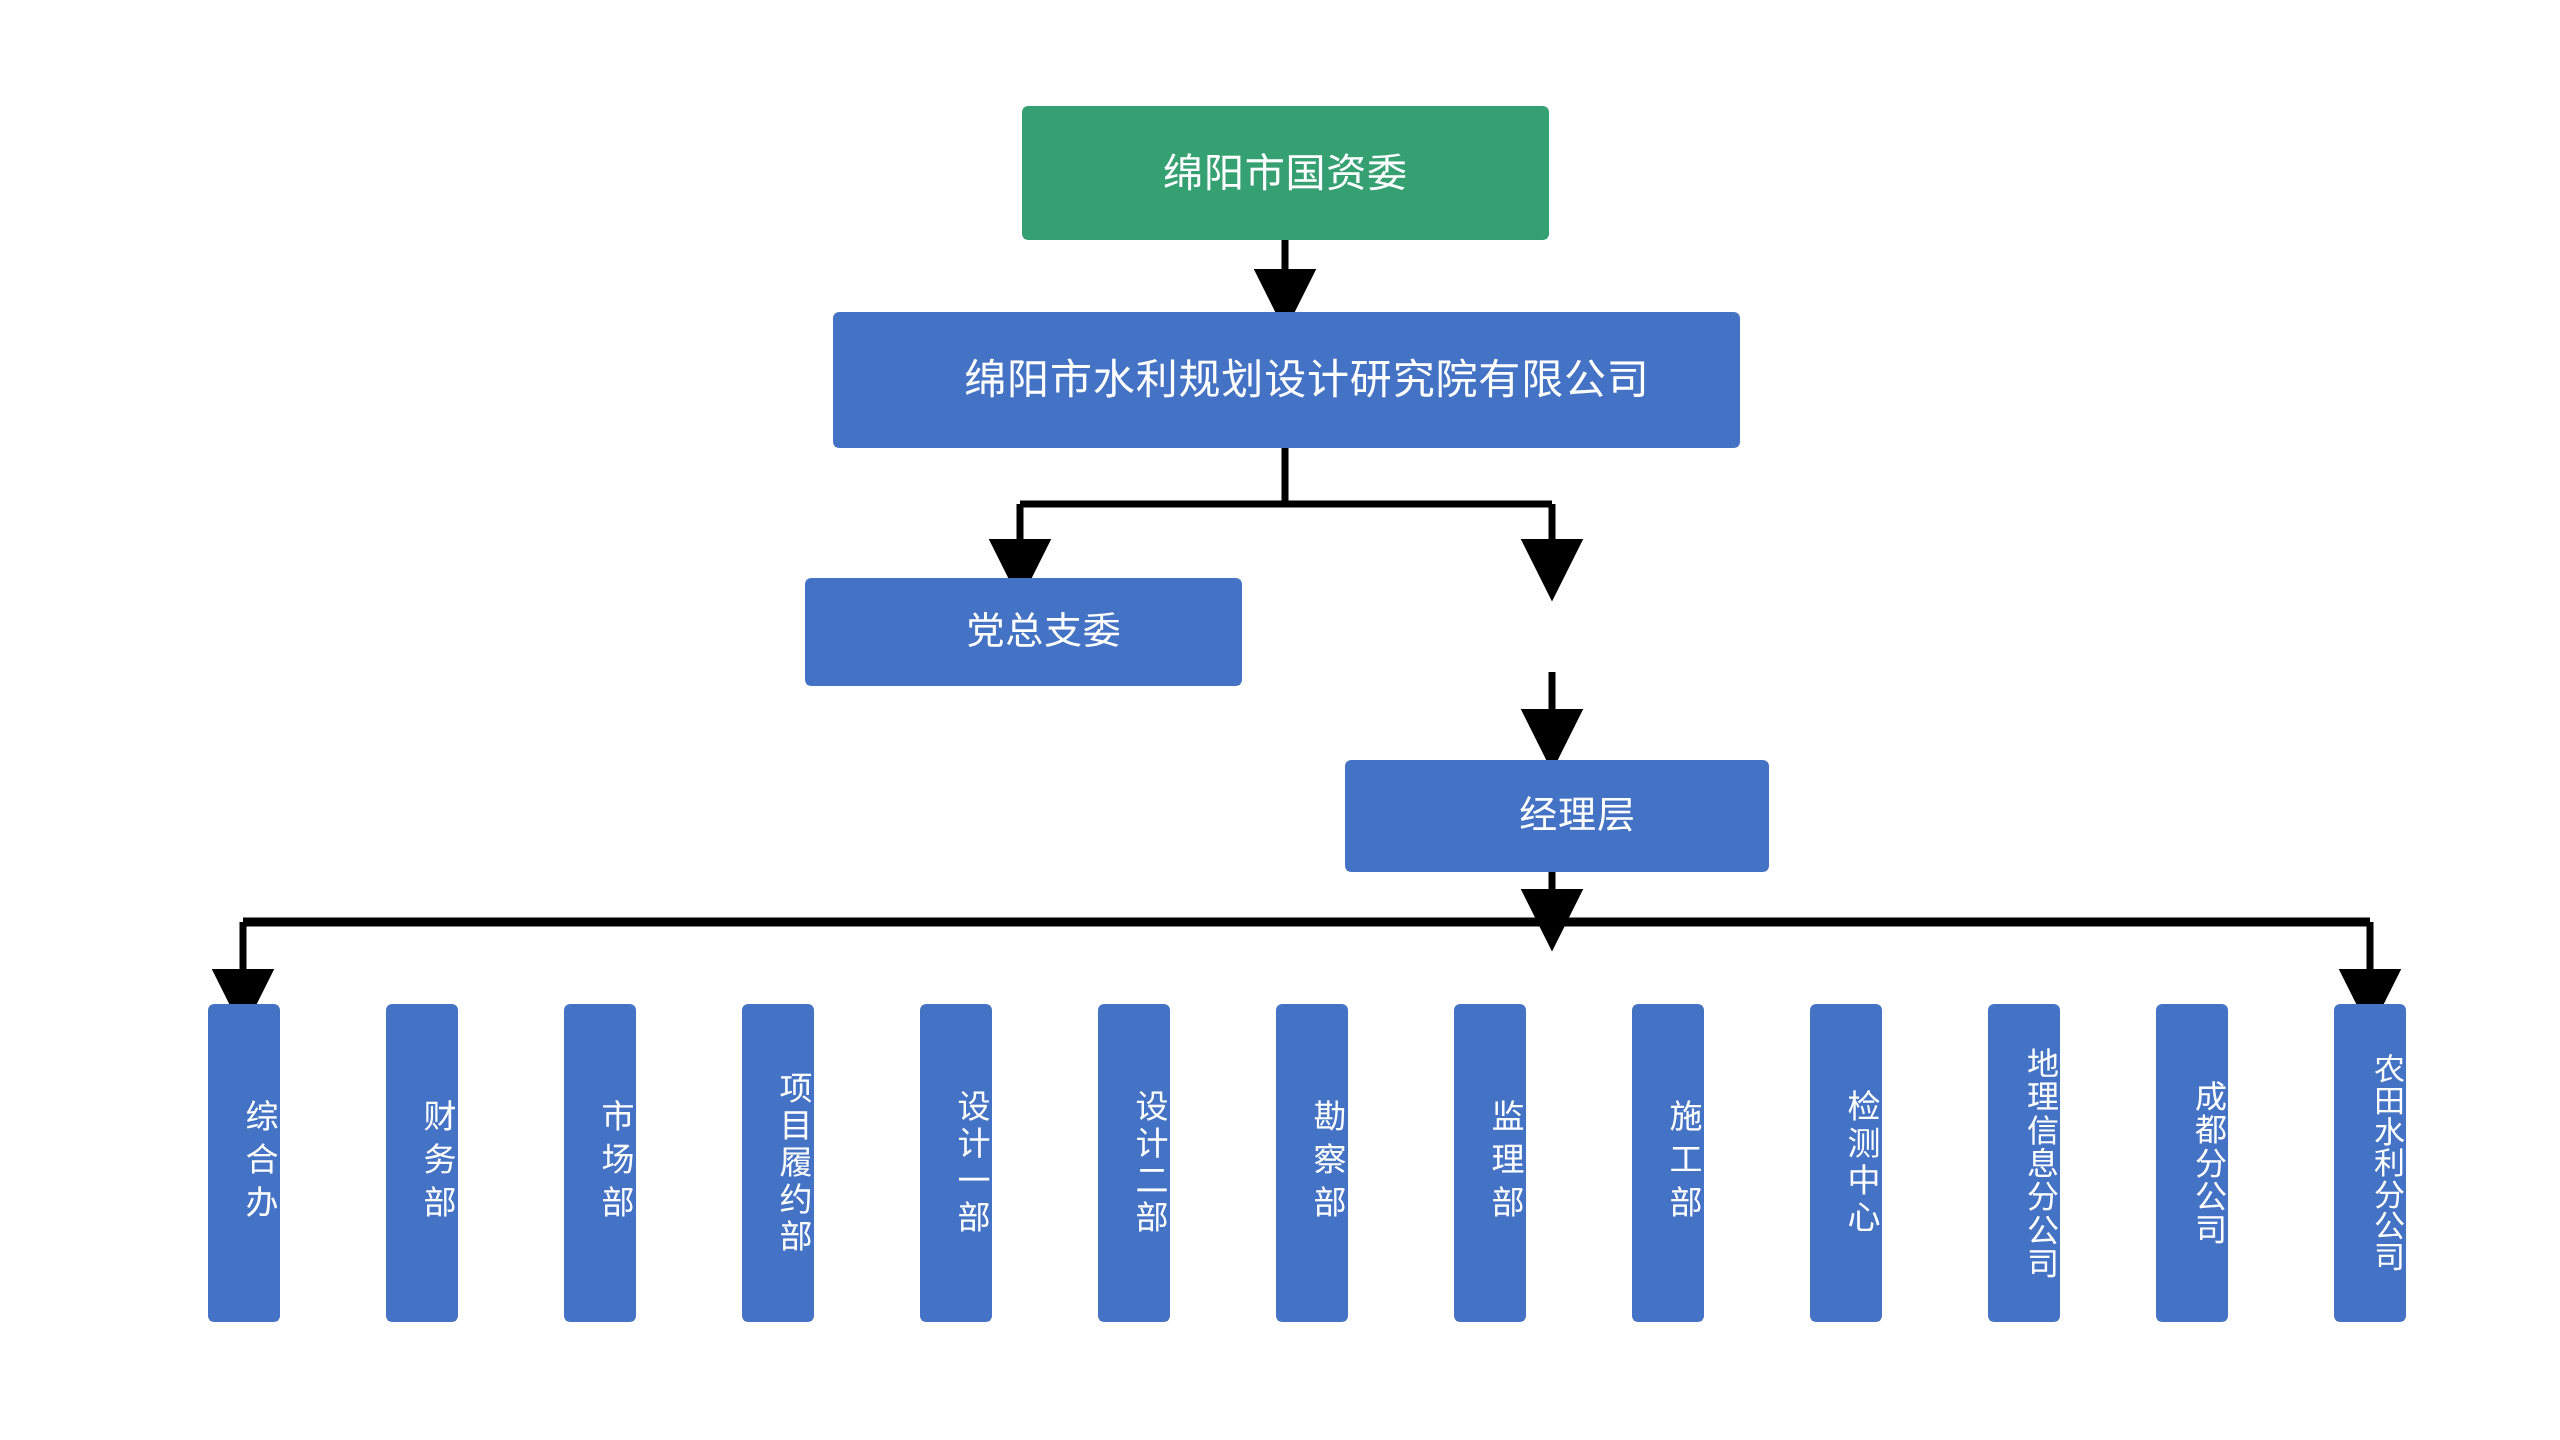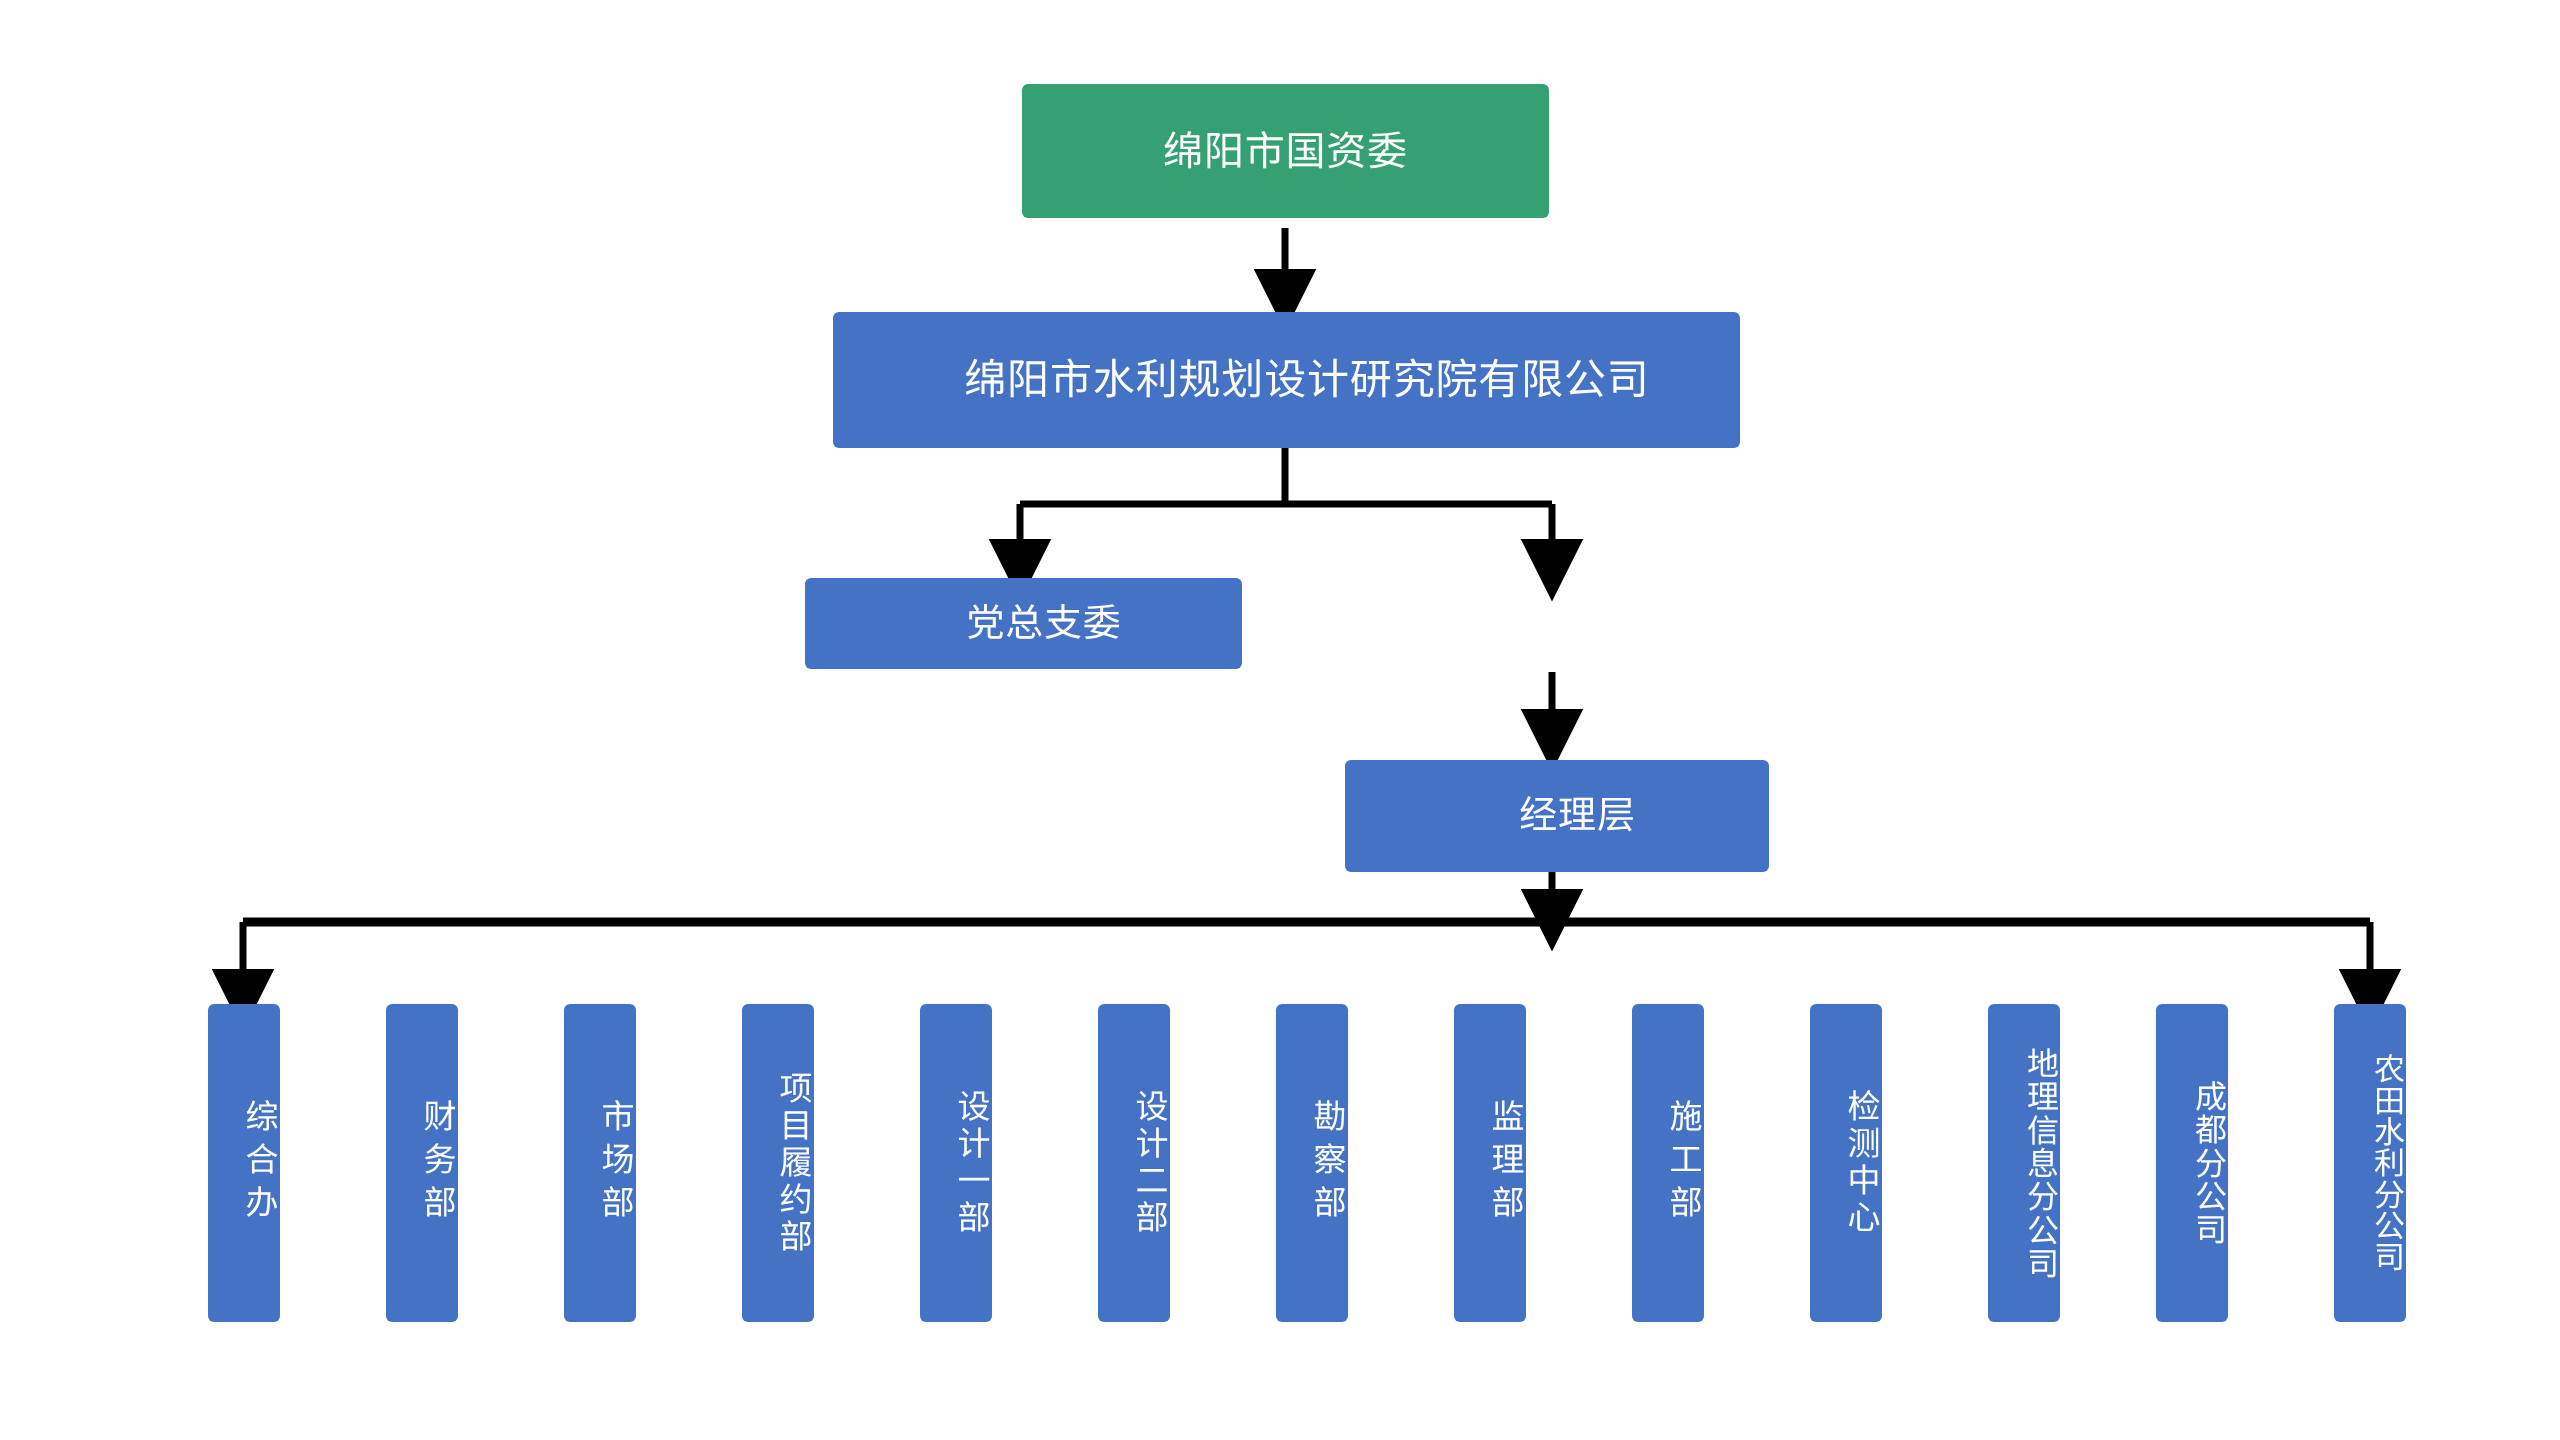"绵阳市国资委" div.node { top: 84px -> 106px }
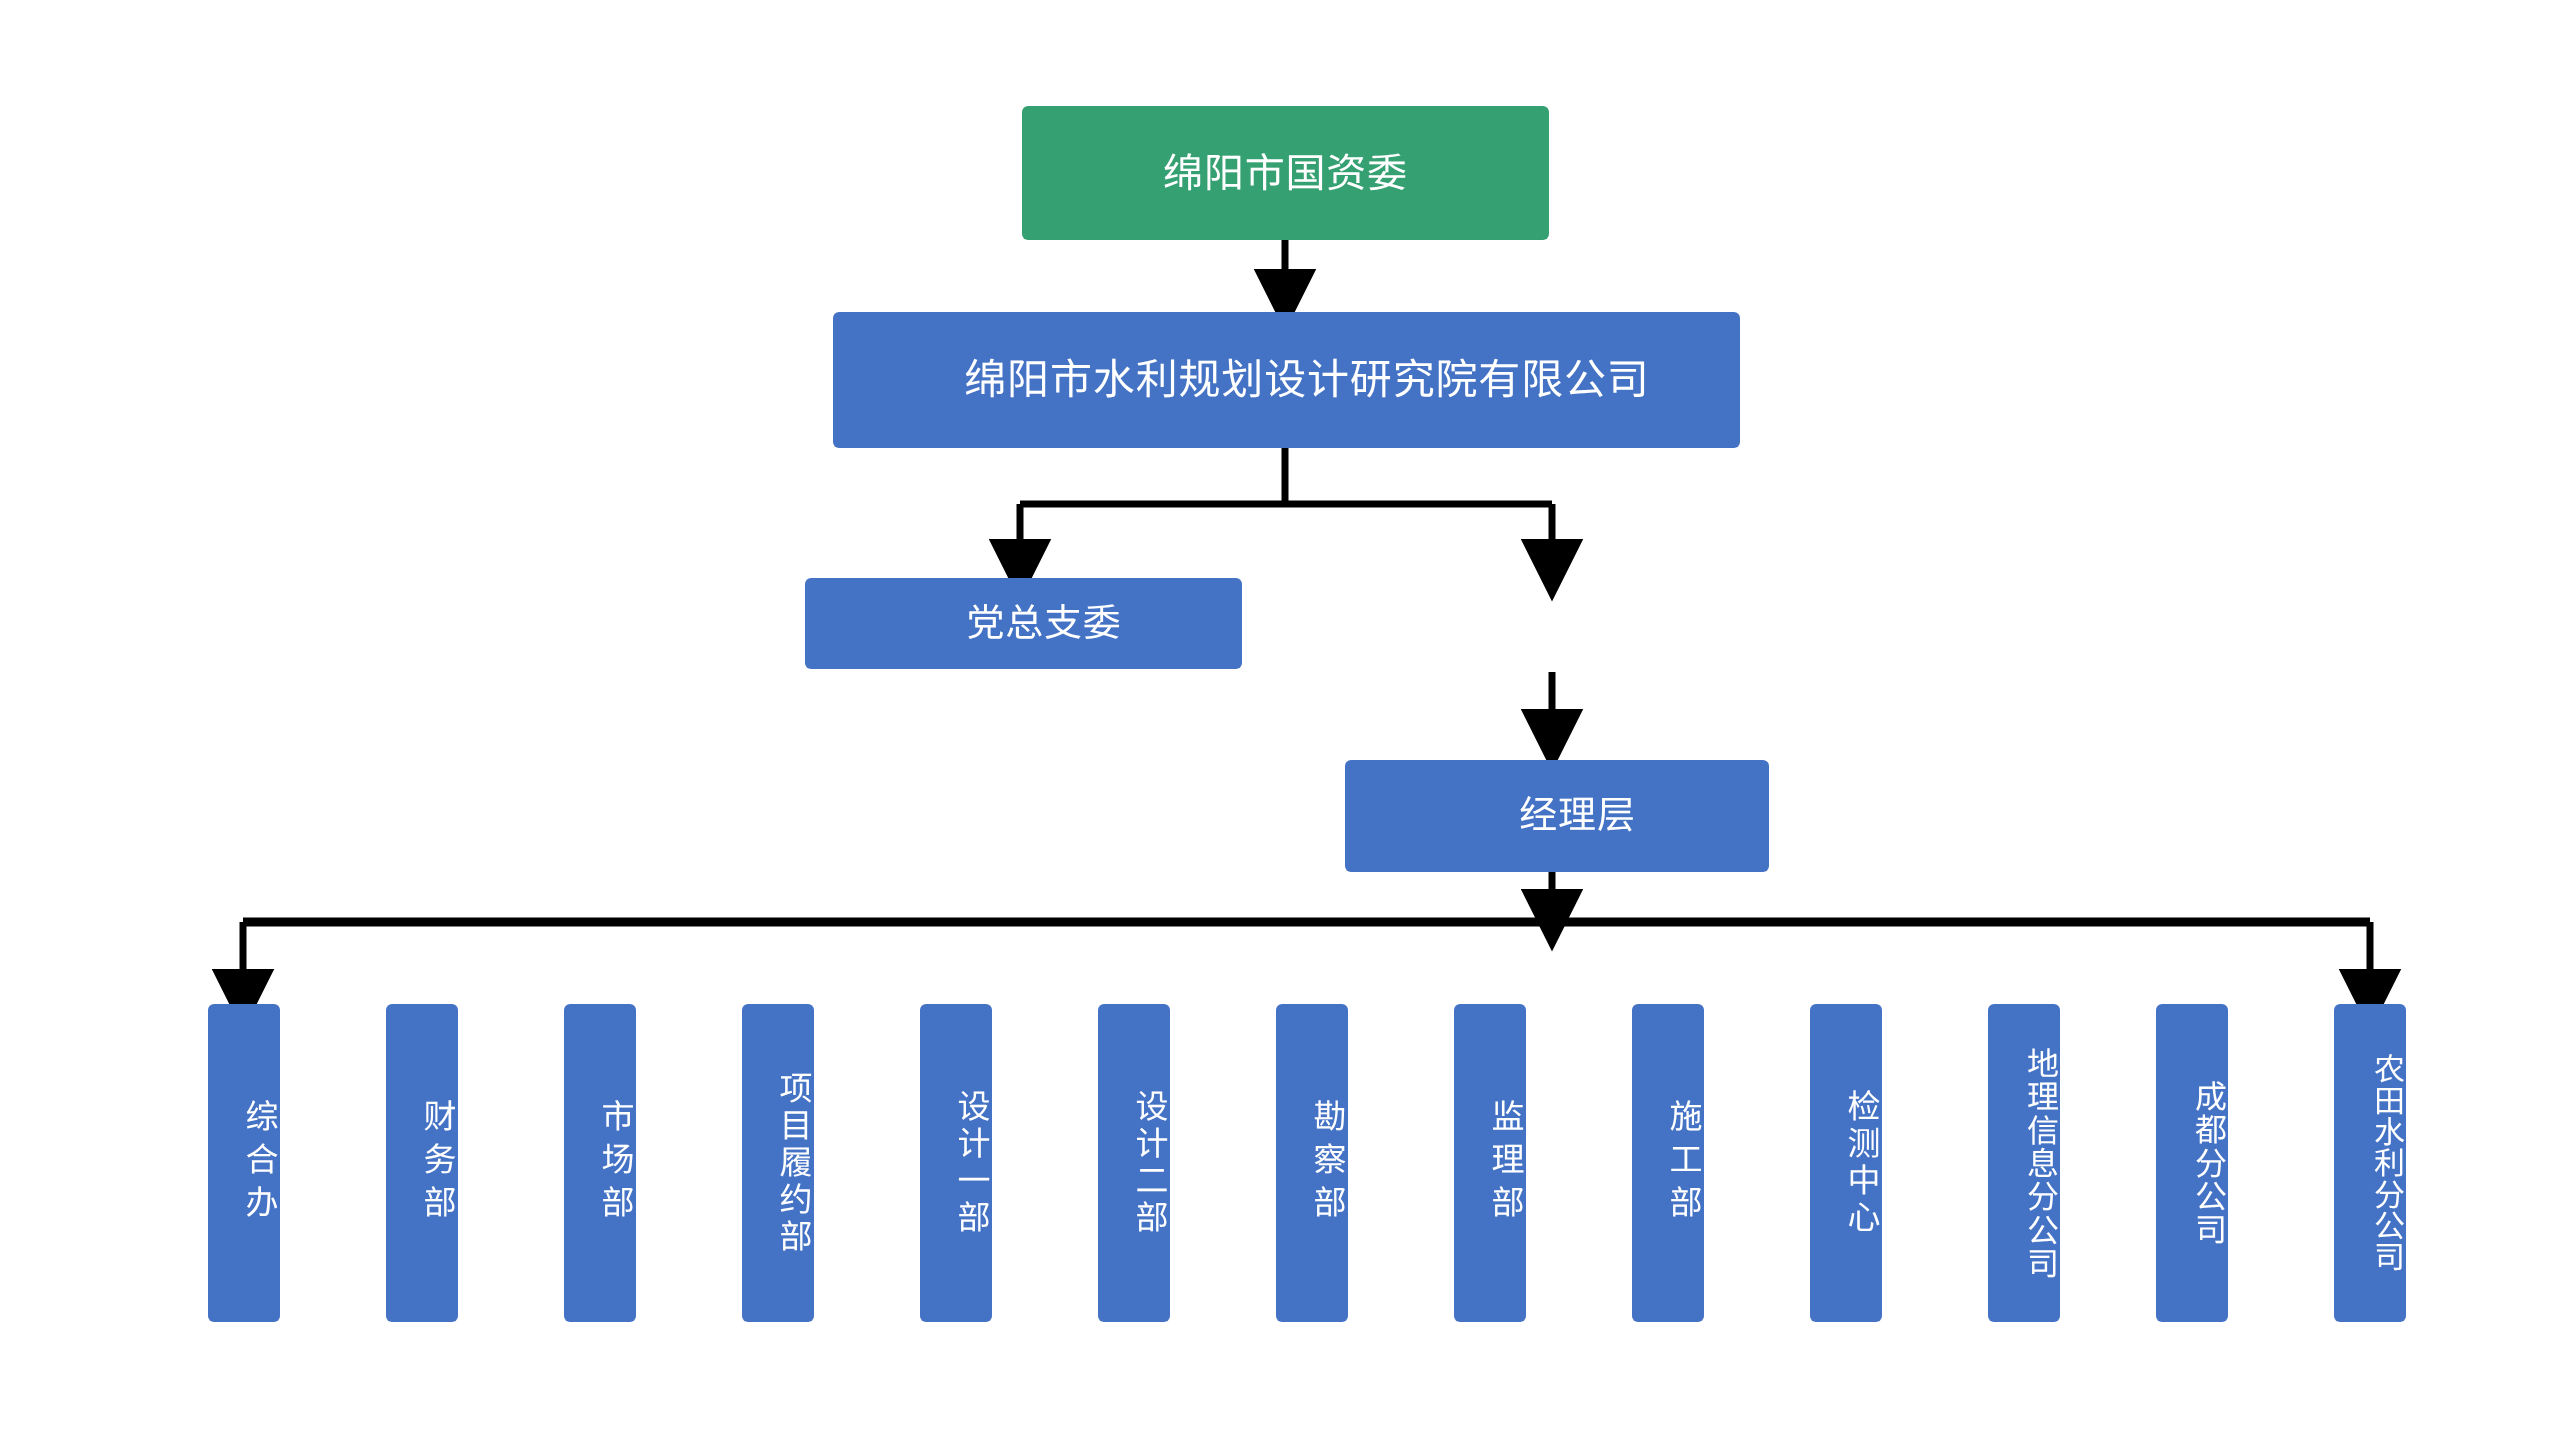"党总支委" div.node { height: 91px -> 108px }
